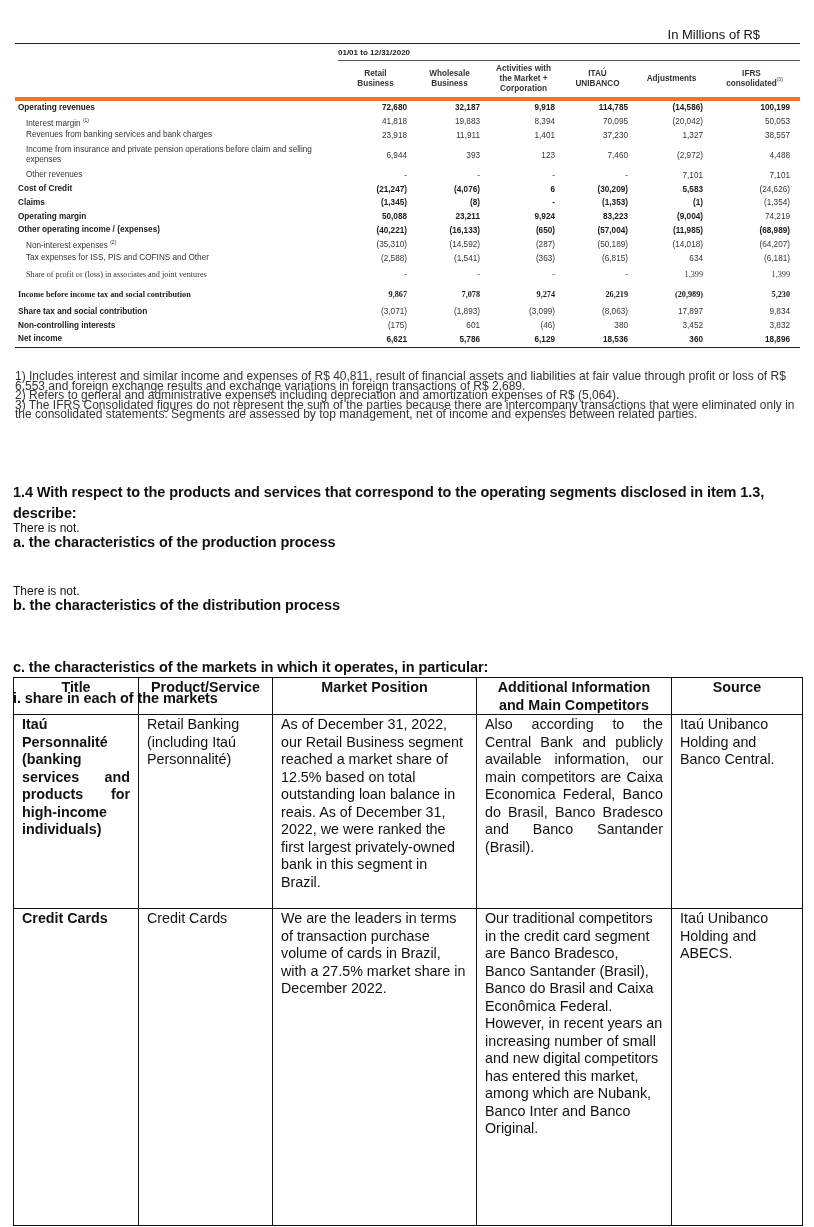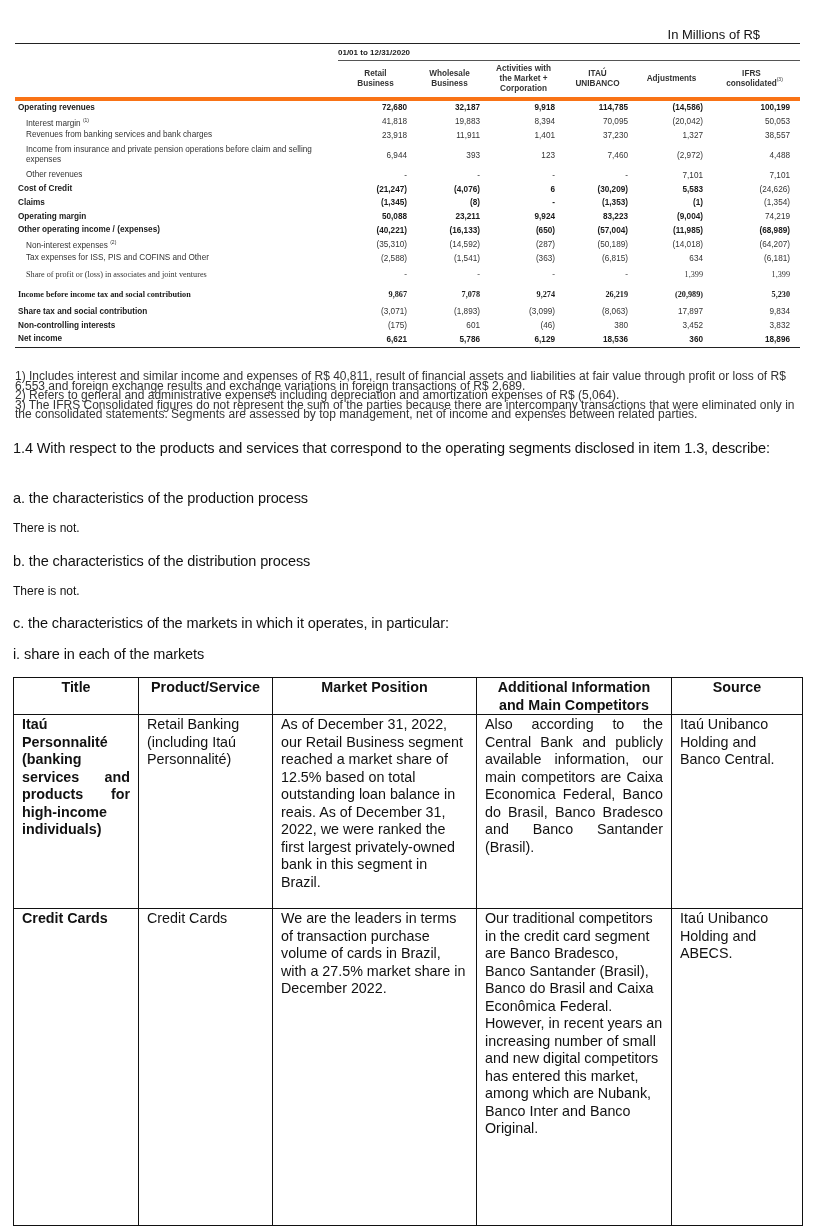"1.4 With respect to the" .h { font-weight: normal -> bold; margin-top: none -> 44px }
